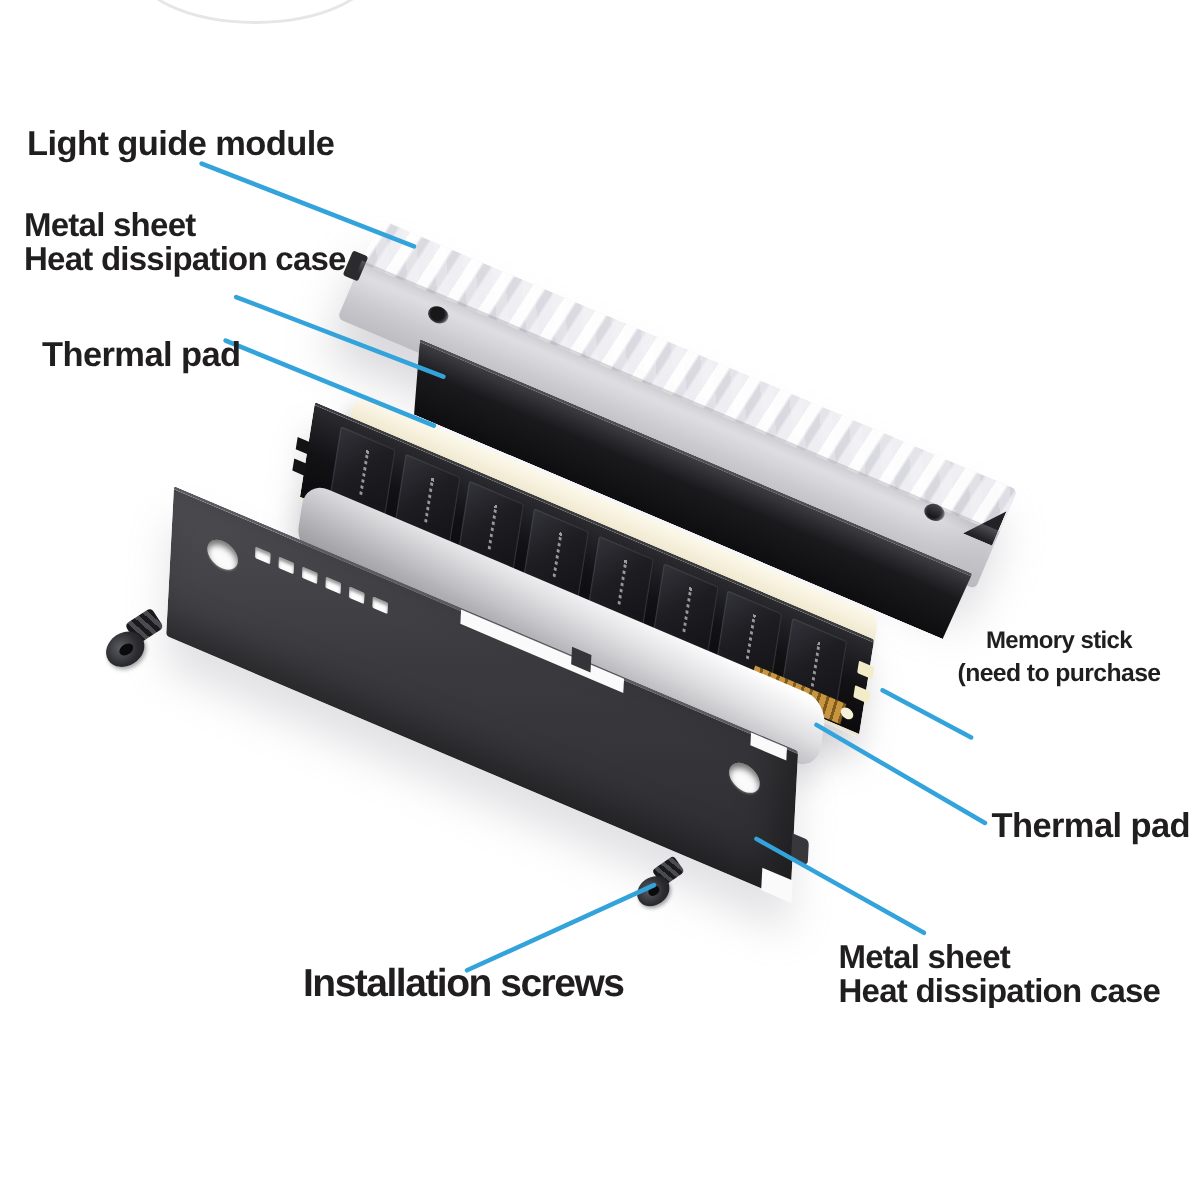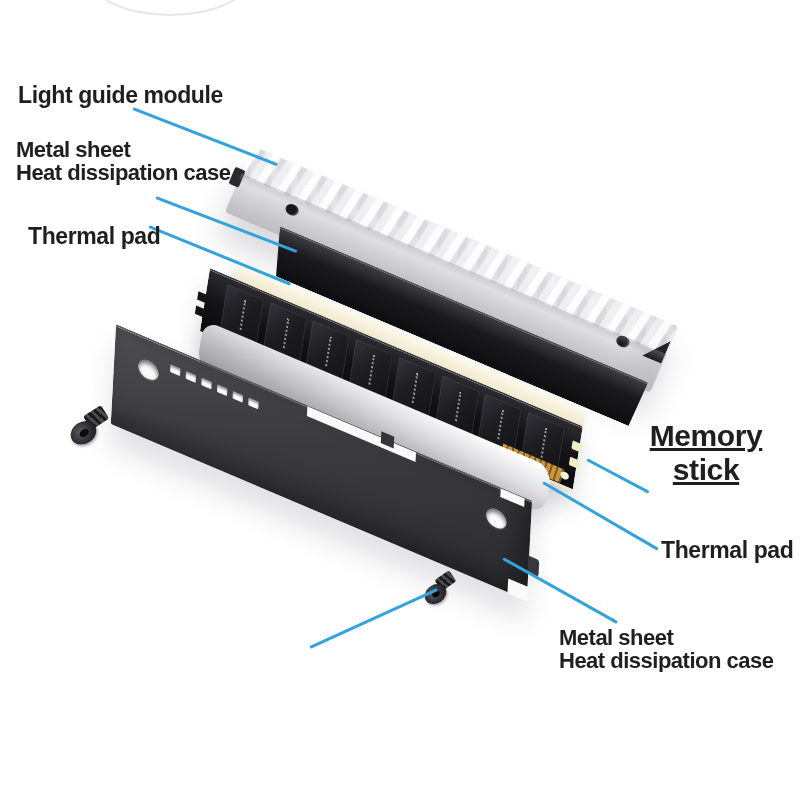"Memory stick" .lb4 .t { font-size: 30px -> 16px; text-decoration: underline -> none }
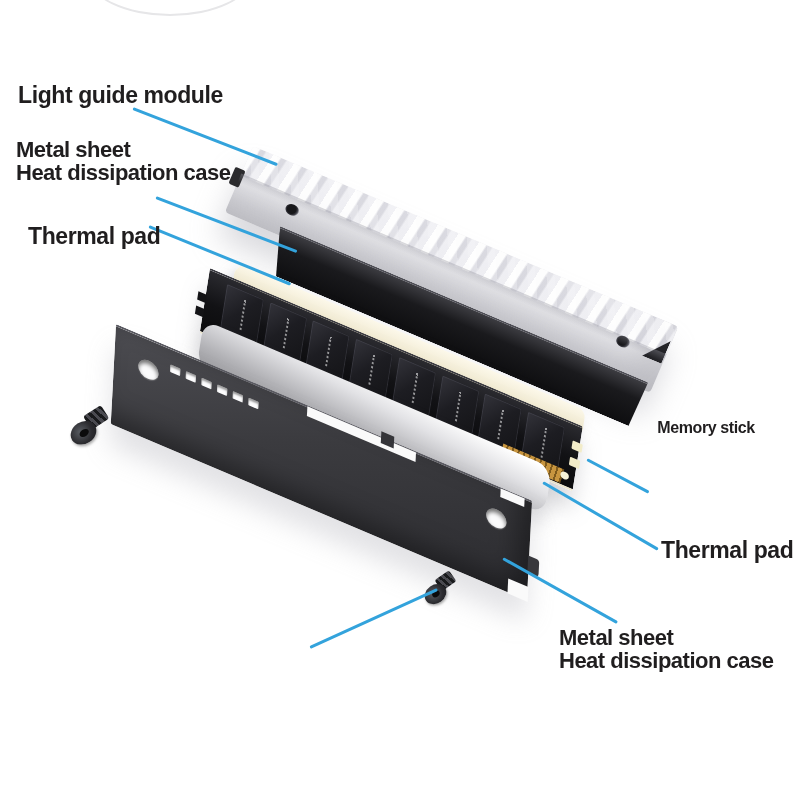"(need to purchase" div.n { html: none -> <div>(need to purchase</div> }
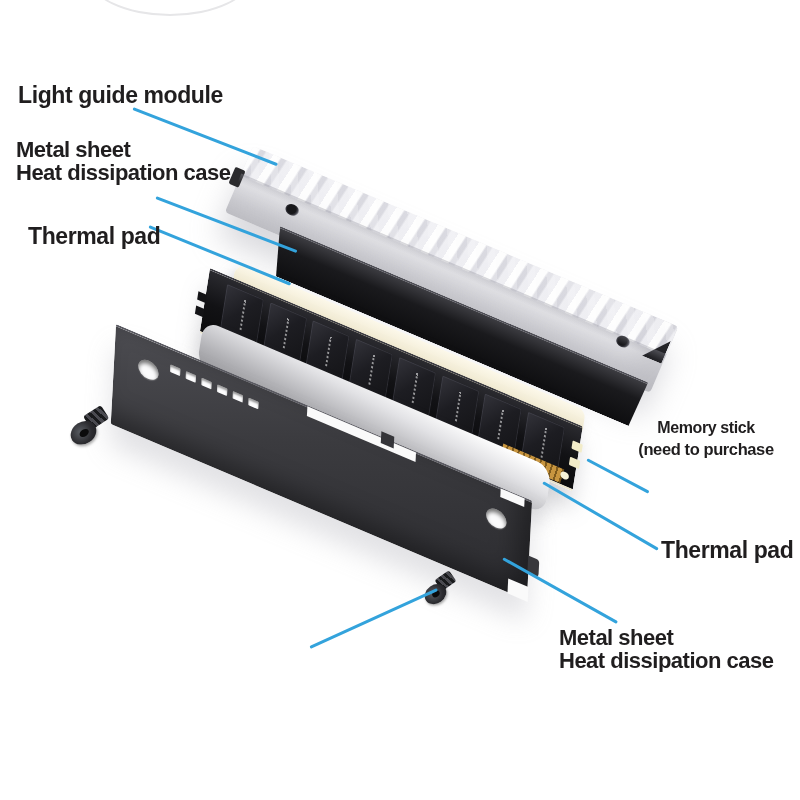"Installation screws" div.lbl { html: none -> <div>Installation screws</div> }
